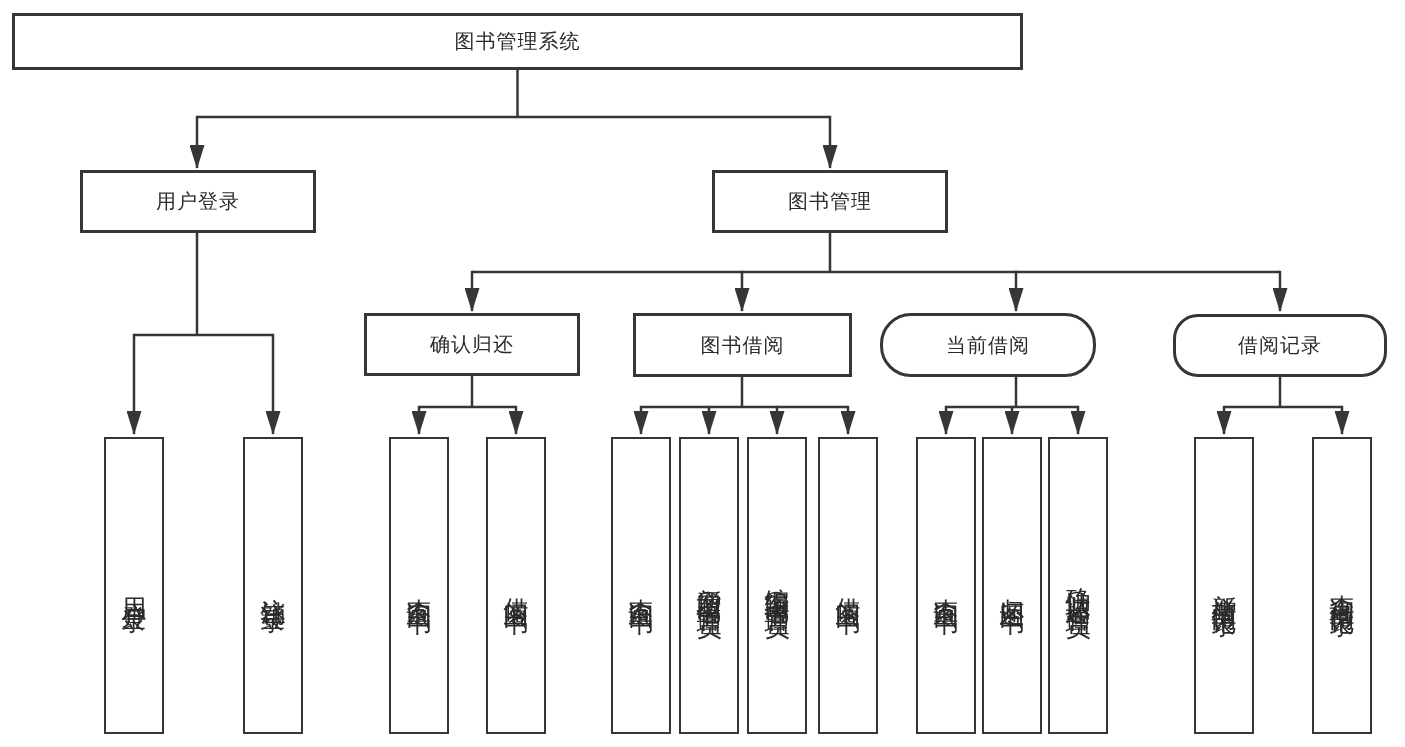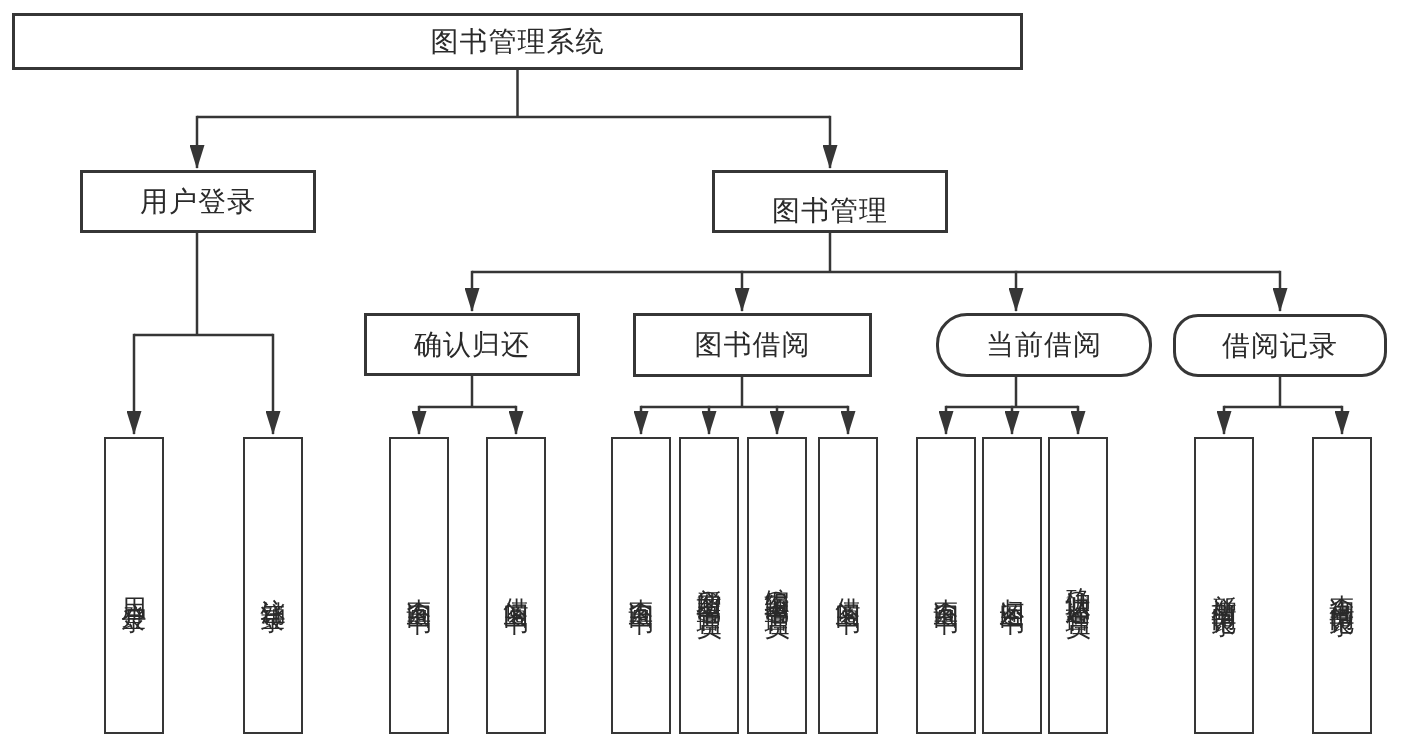"图书管理系统" .node.hbox { font-size: 28px -> 20px }
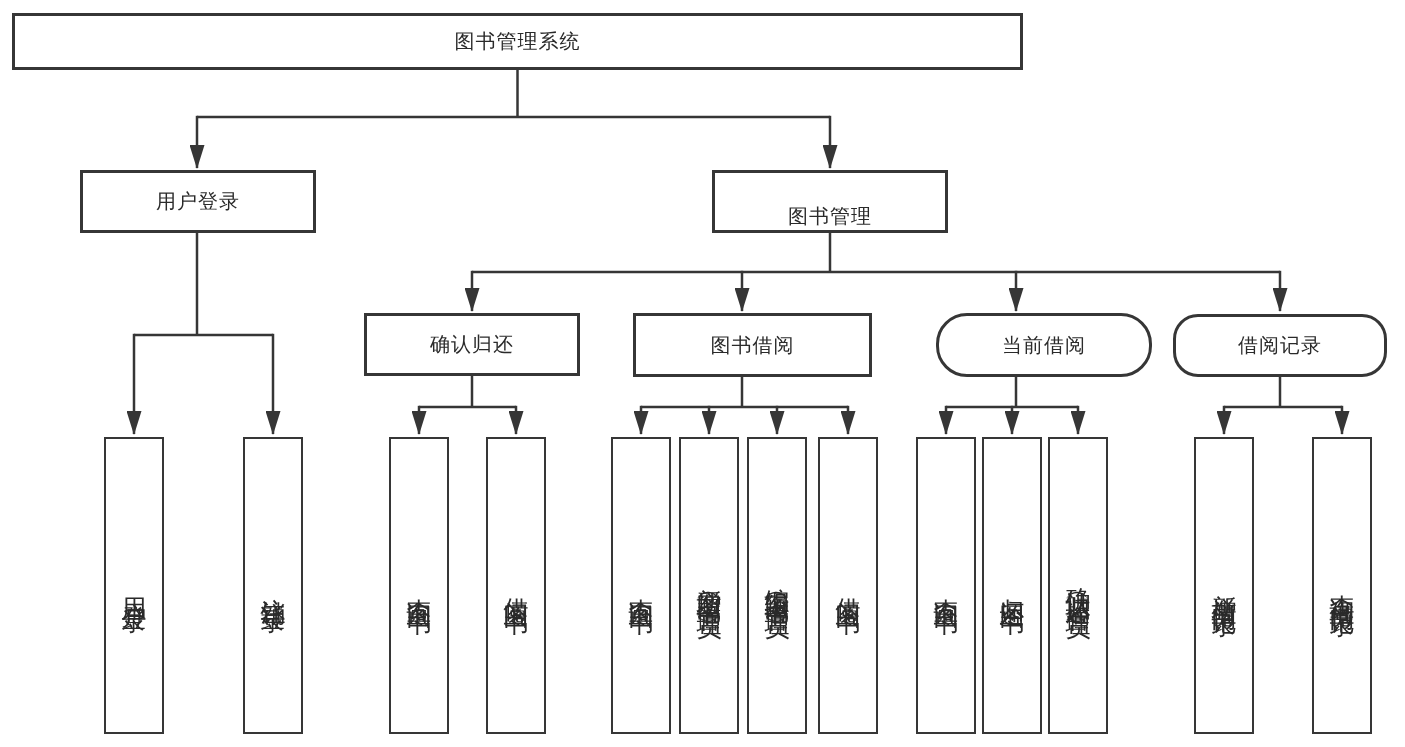"图书管理" div.node { align-items: flex-end -> none }
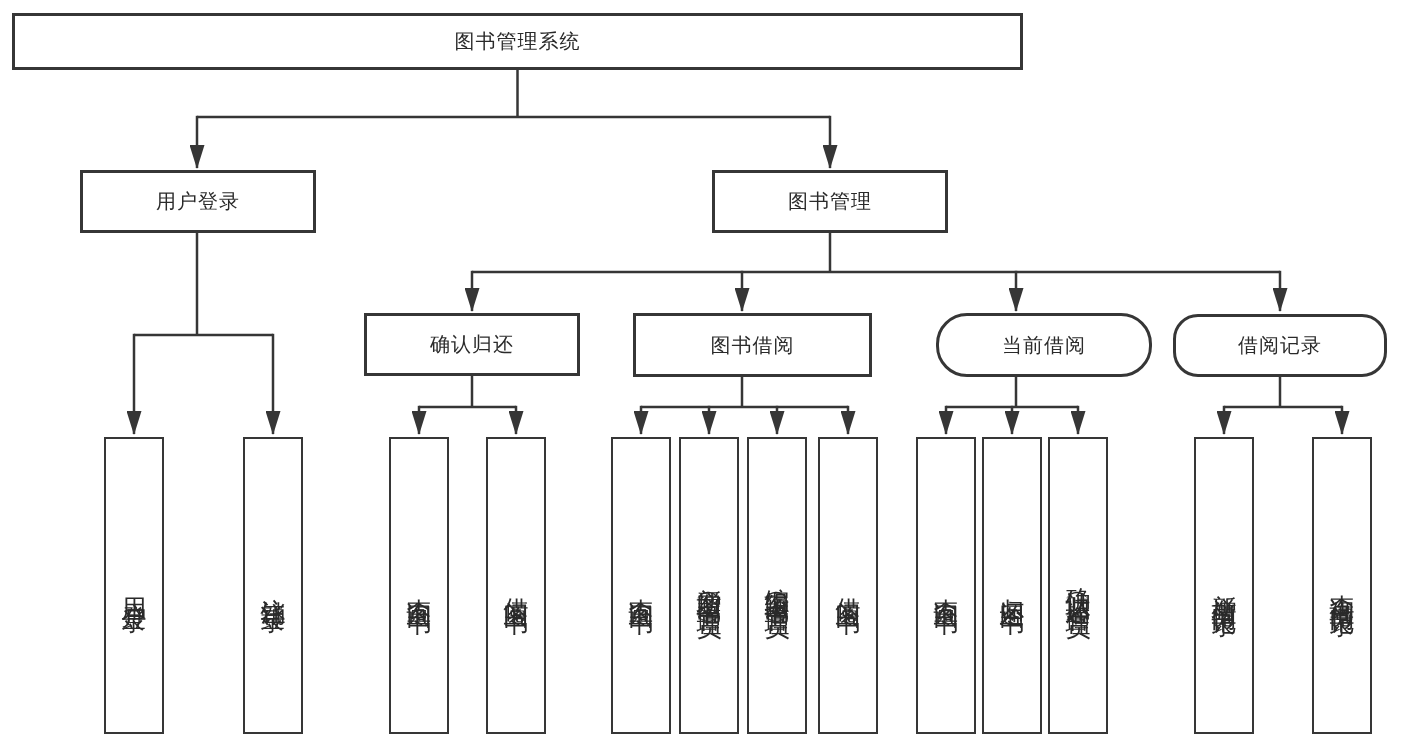"图书借阅" div.node { width: 239px -> 219px }
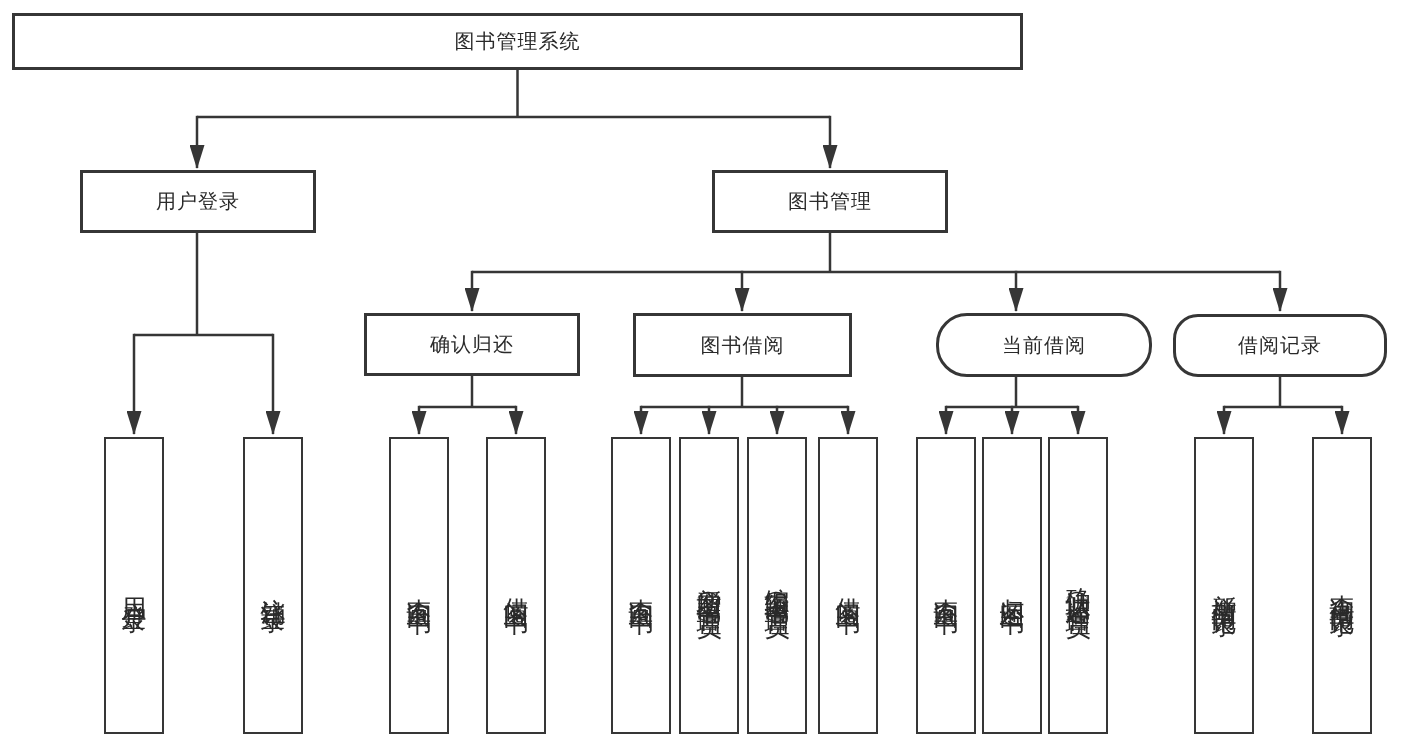"当前借阅" div.node { left: 936px -> 880px }
